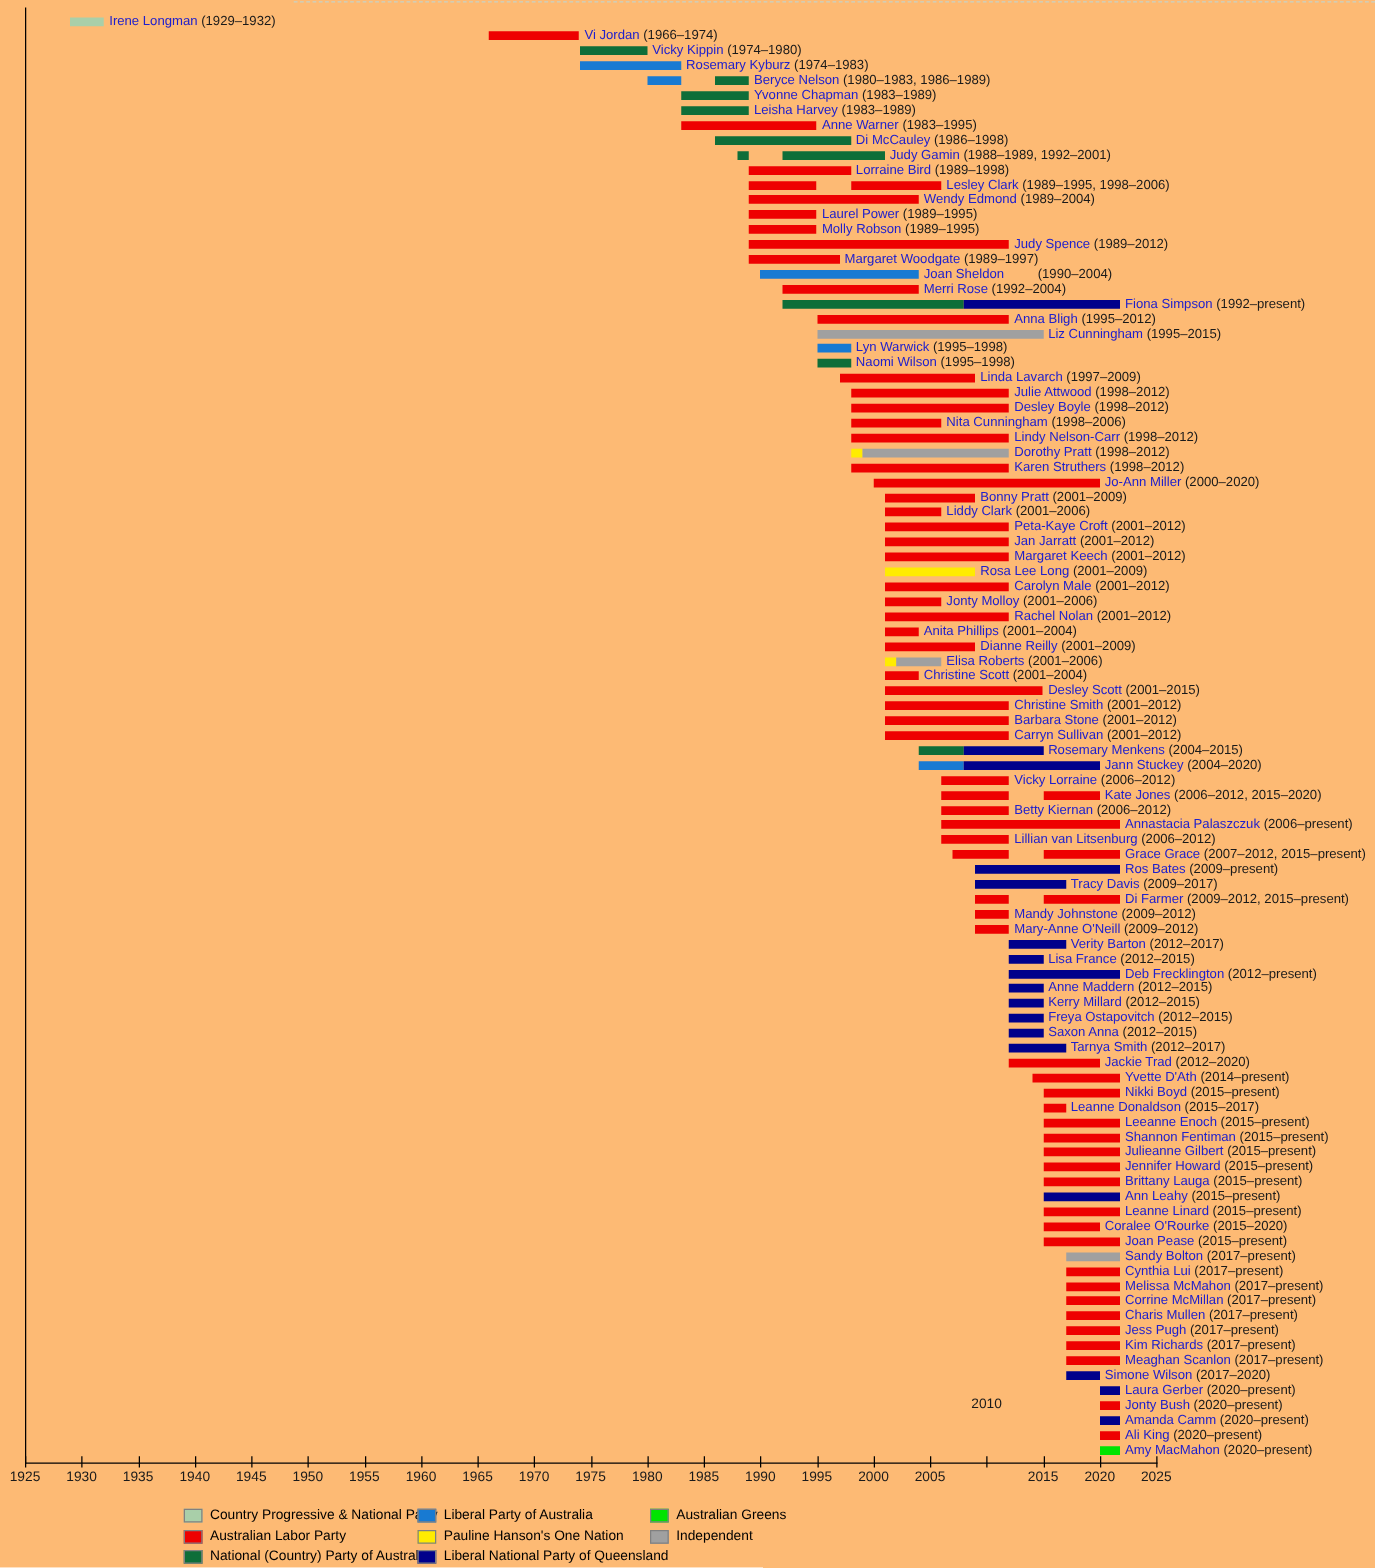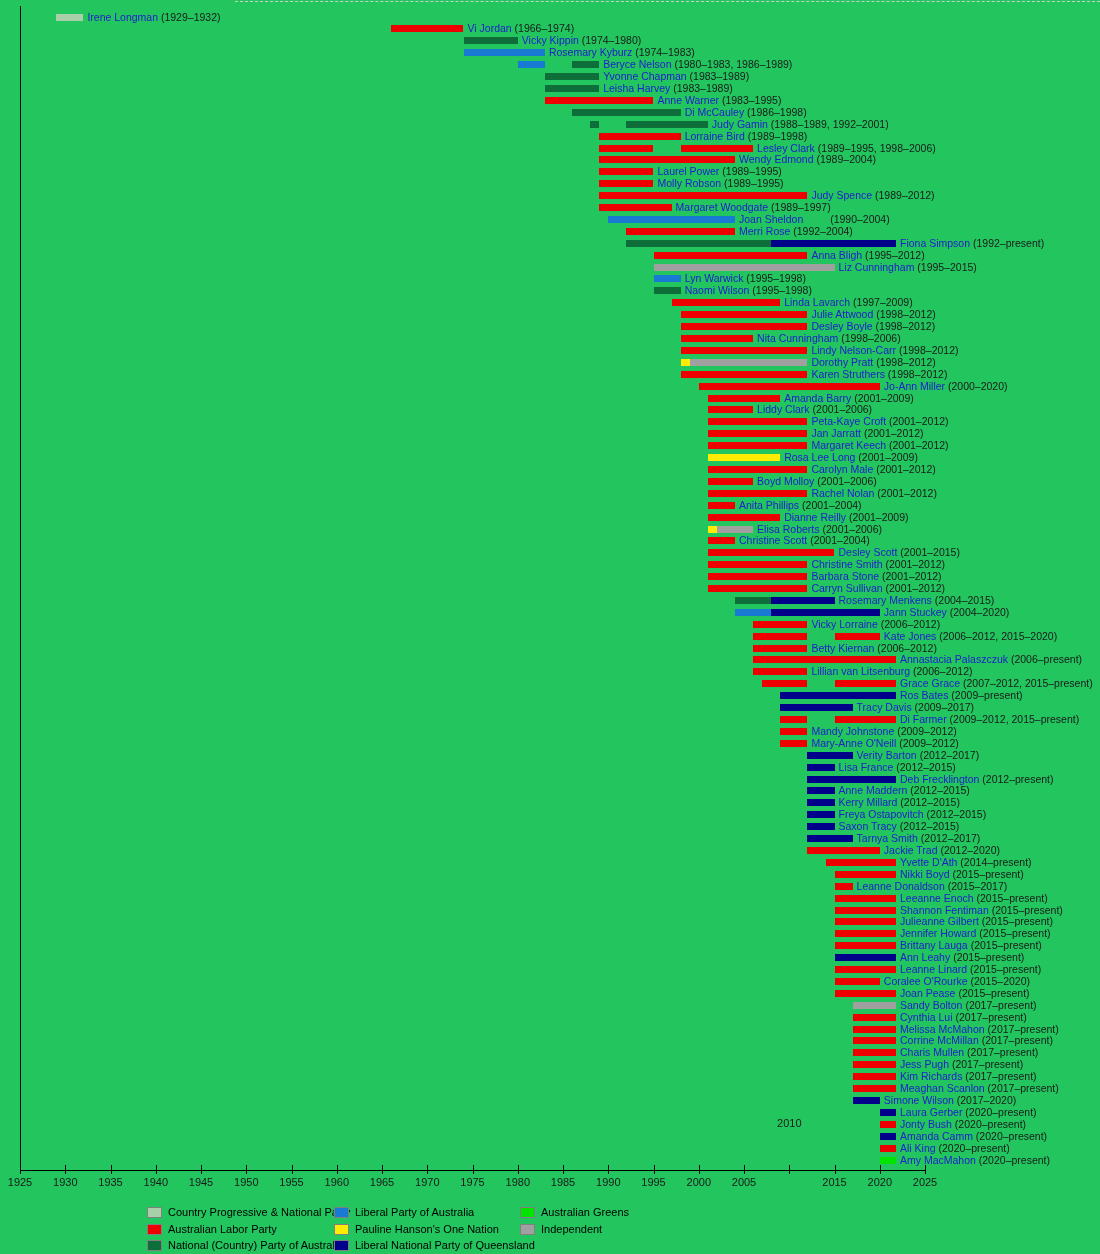"Irene Longman (1929–1932)" #frame { background: #22c55e -> #fdba74 }
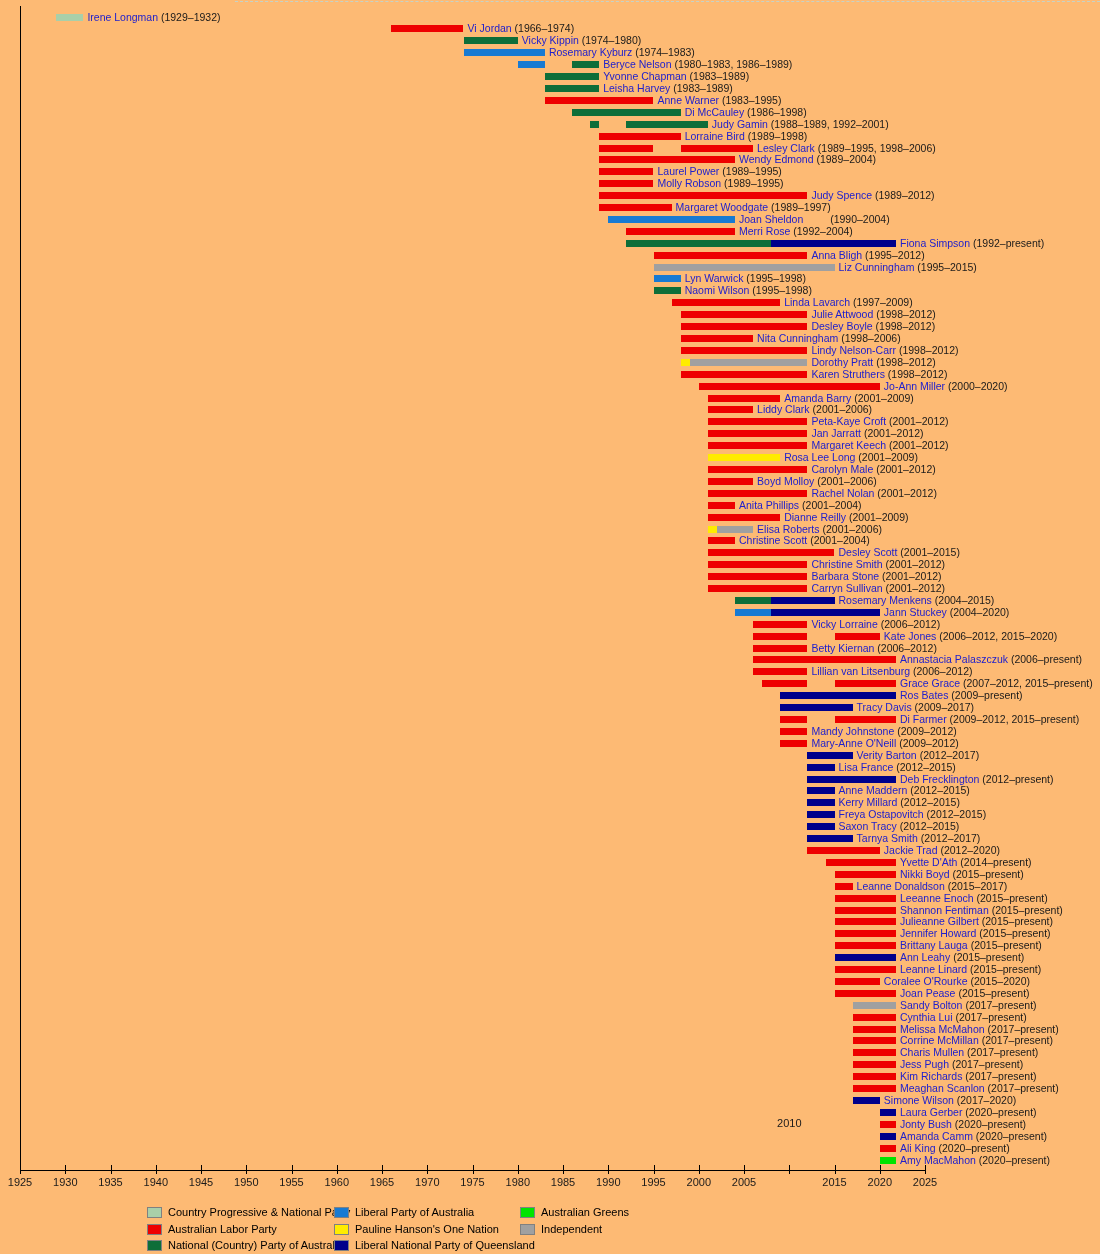"Amanda Barry" span.pname { text: Amanda Barry -> Bonny Pratt }
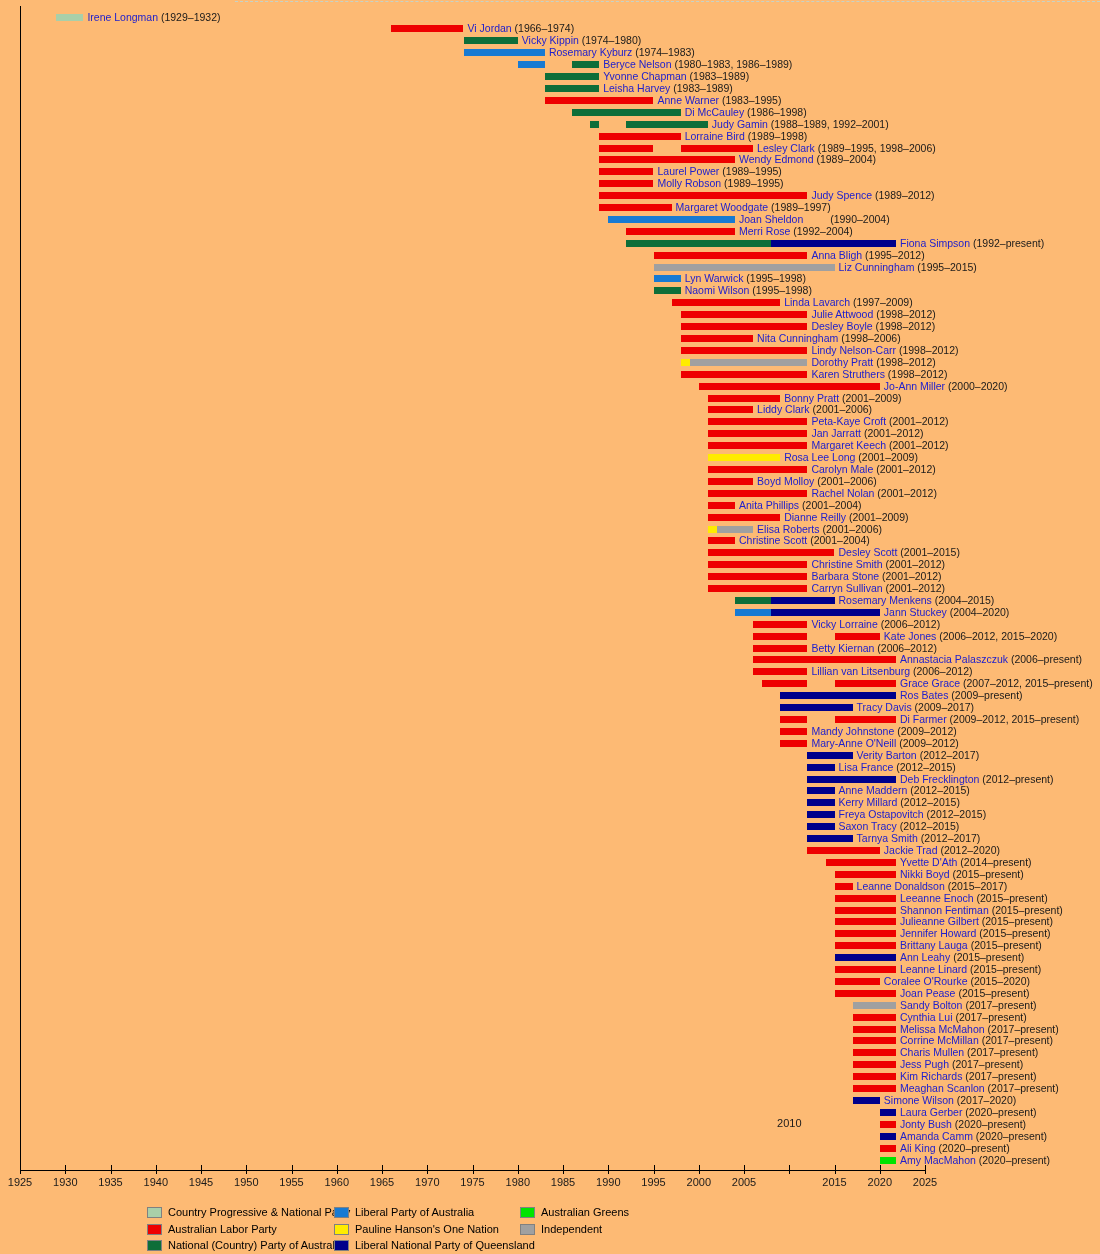"Boyd Molloy" span.pname { text: Boyd -> Jonty }
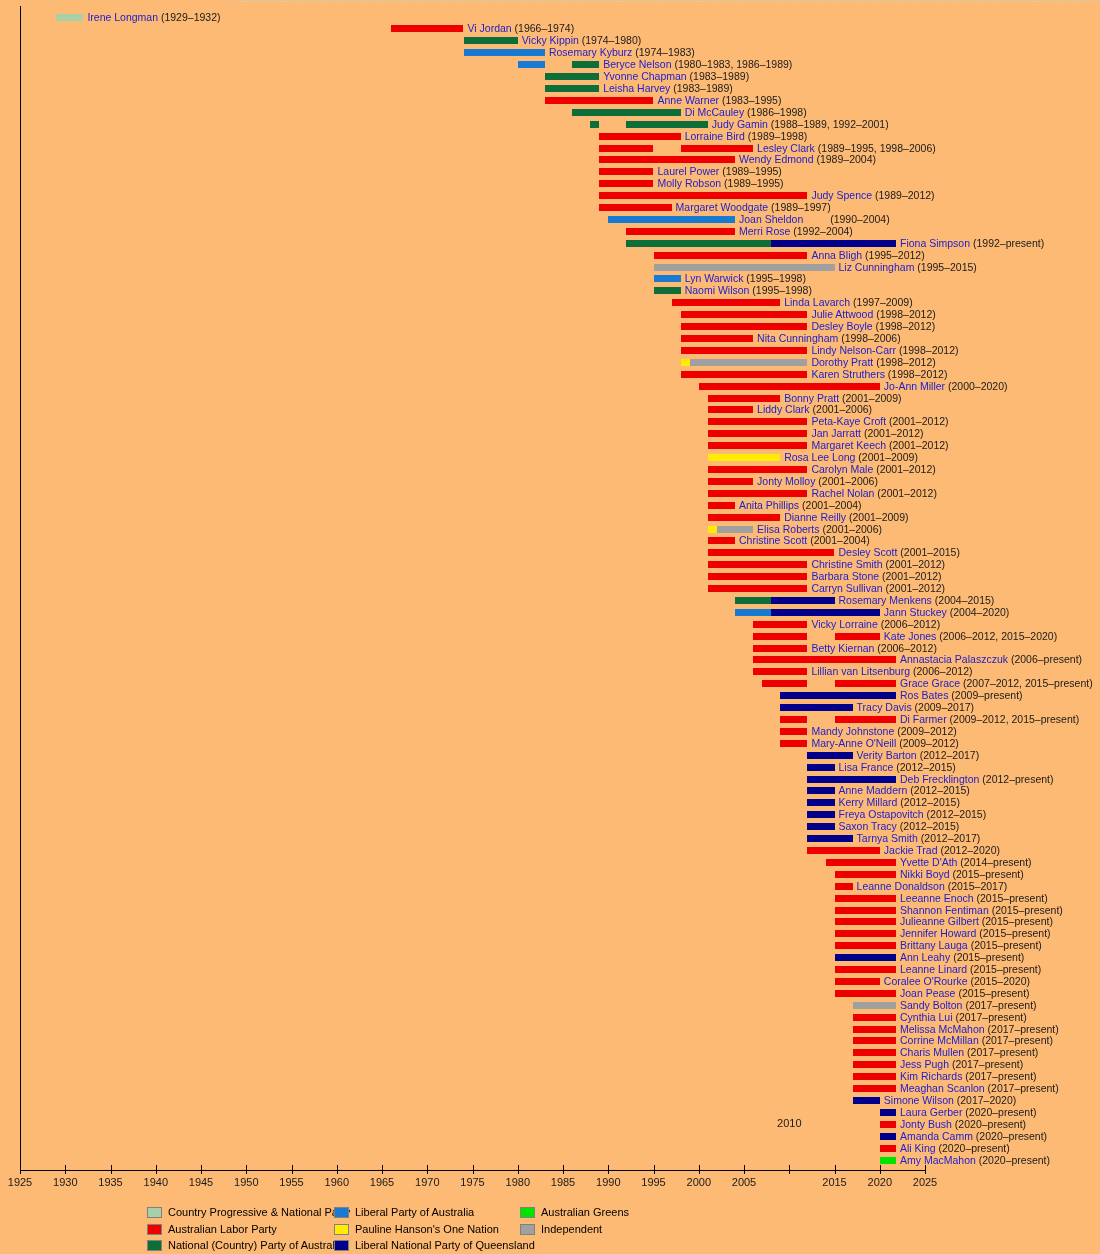"Saxon Tracy" span.pname { text: Tracy -> Anna }
